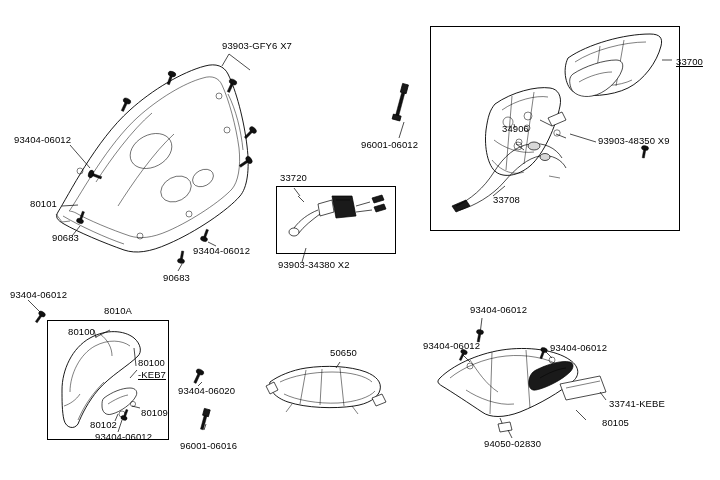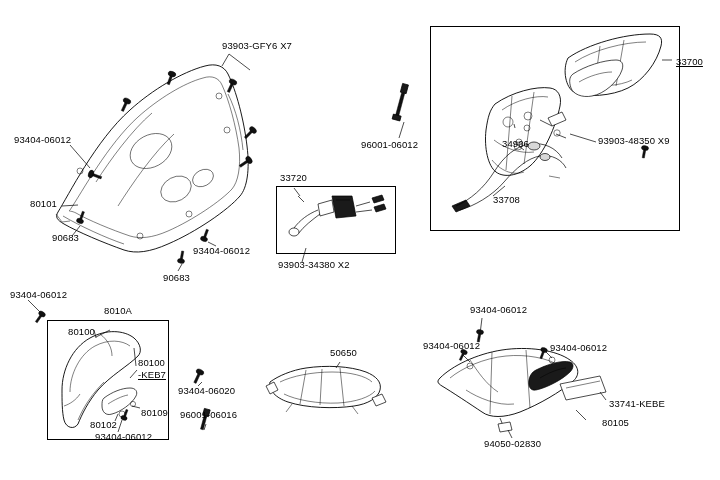"34906" div.lbl { top: 138px -> 123px }
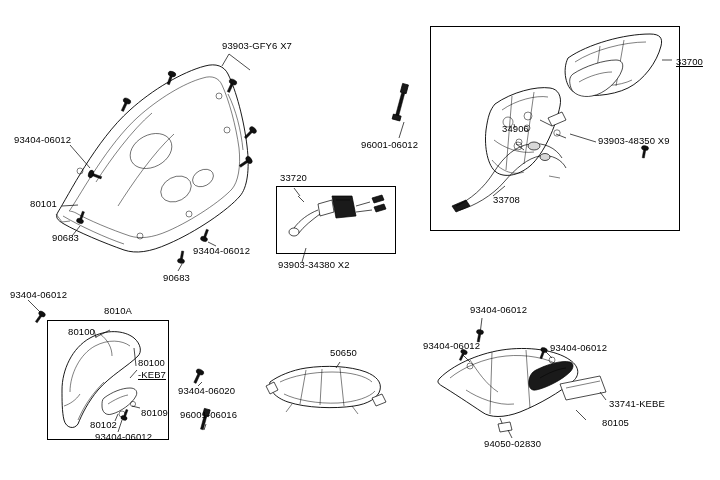"96001-06016" div.lbl { top: 409px -> 440px }
